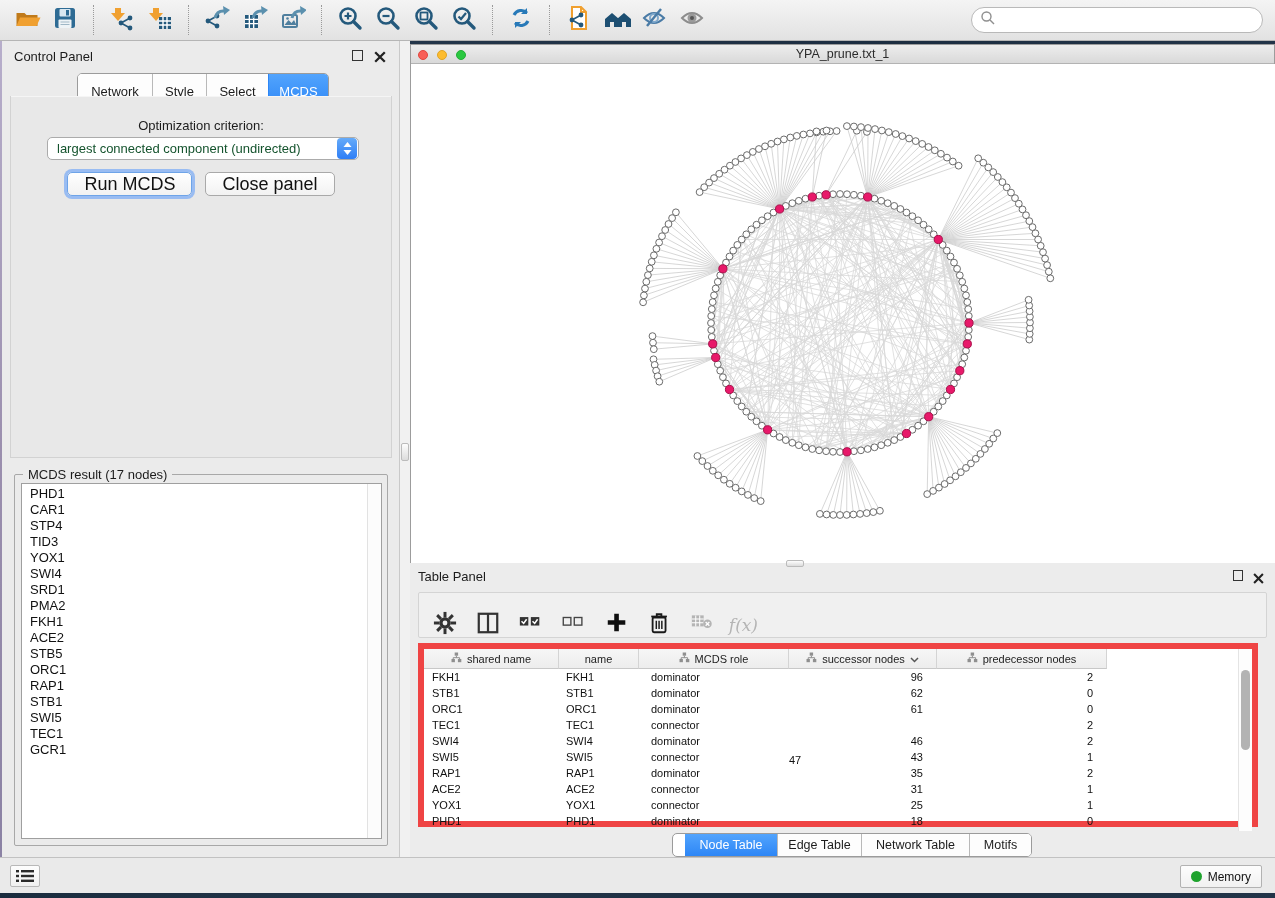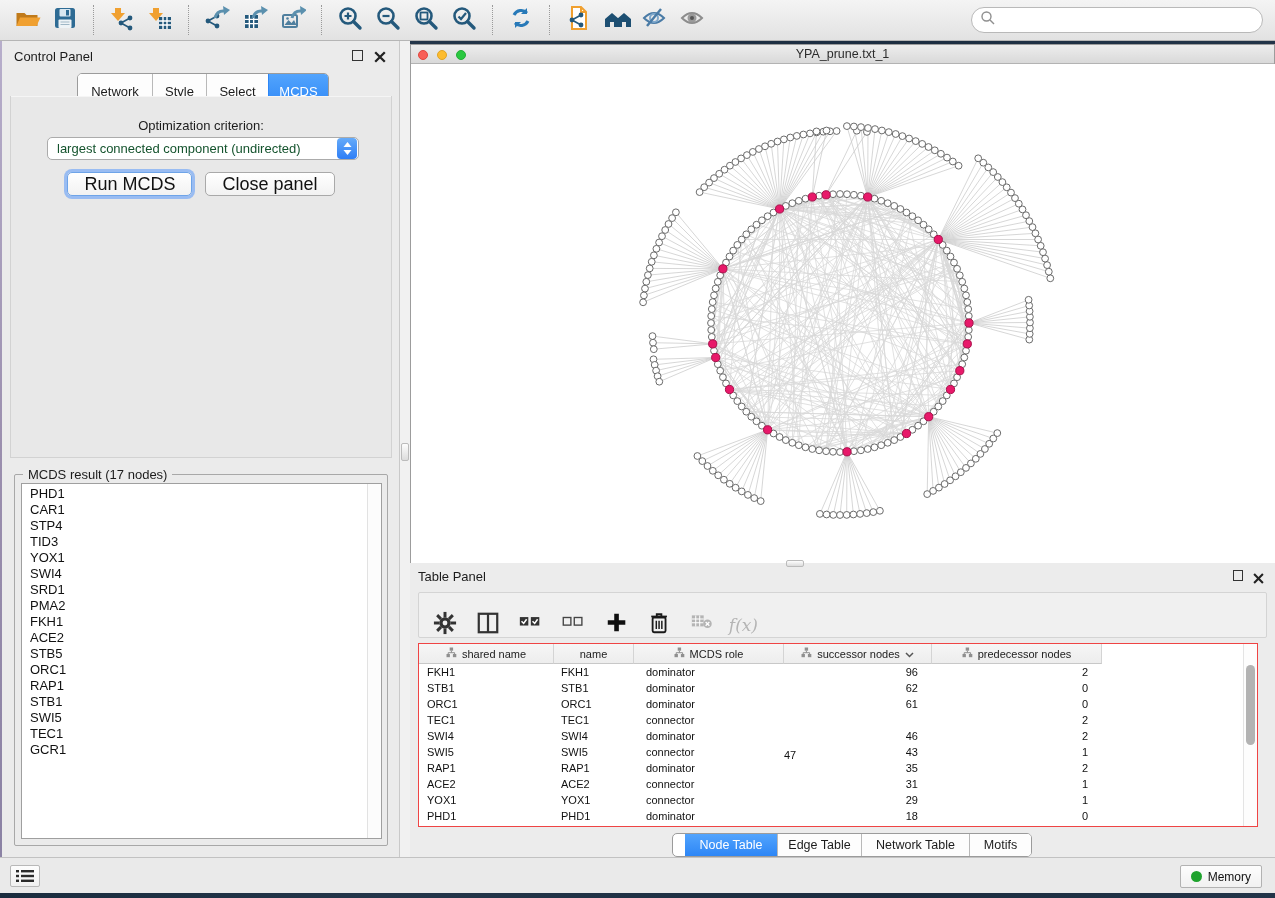"shared name" .grid { border: 1px solid #ef4444 -> 6px solid #ef4444 }
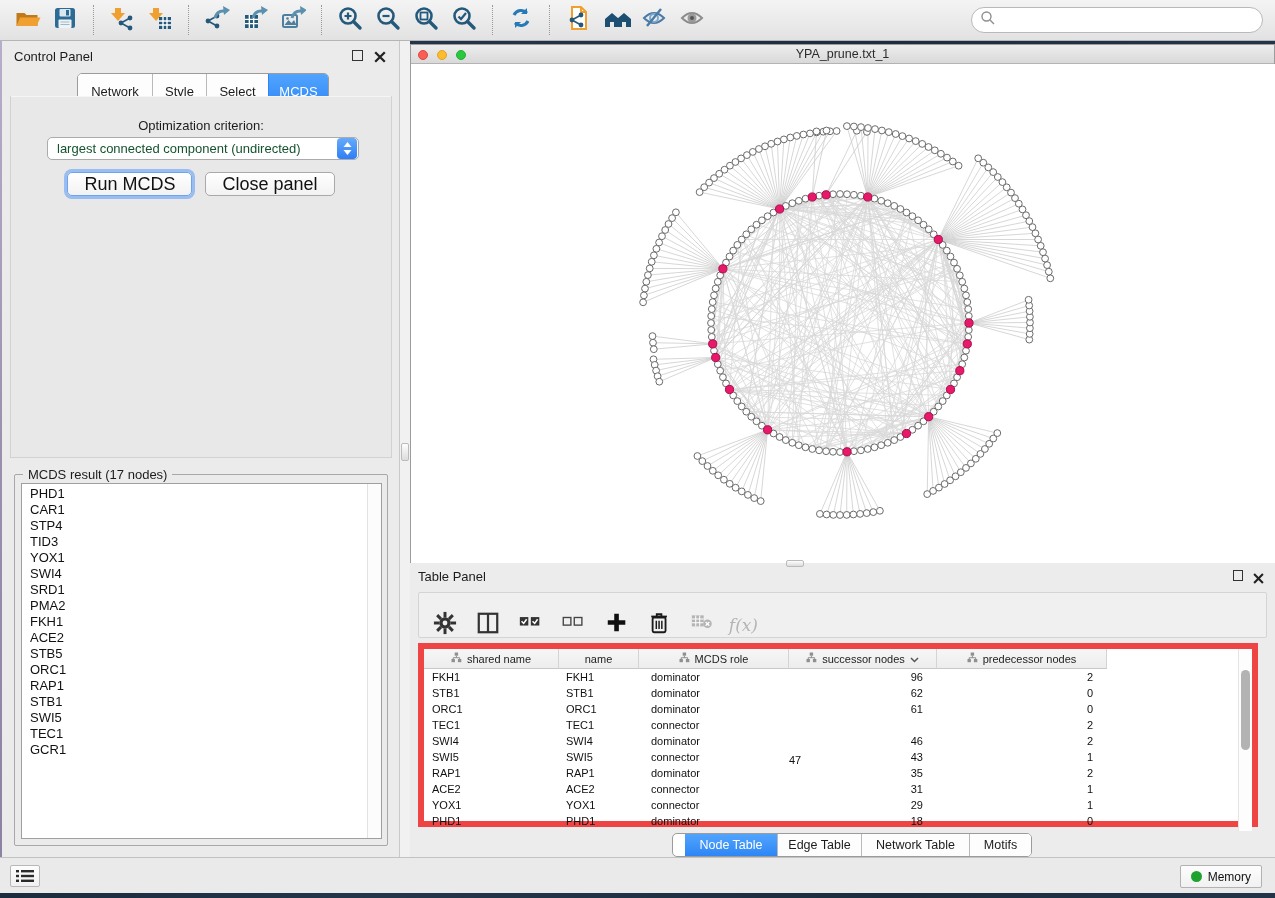"29" div.g-cell { text: 29 -> 25 }
